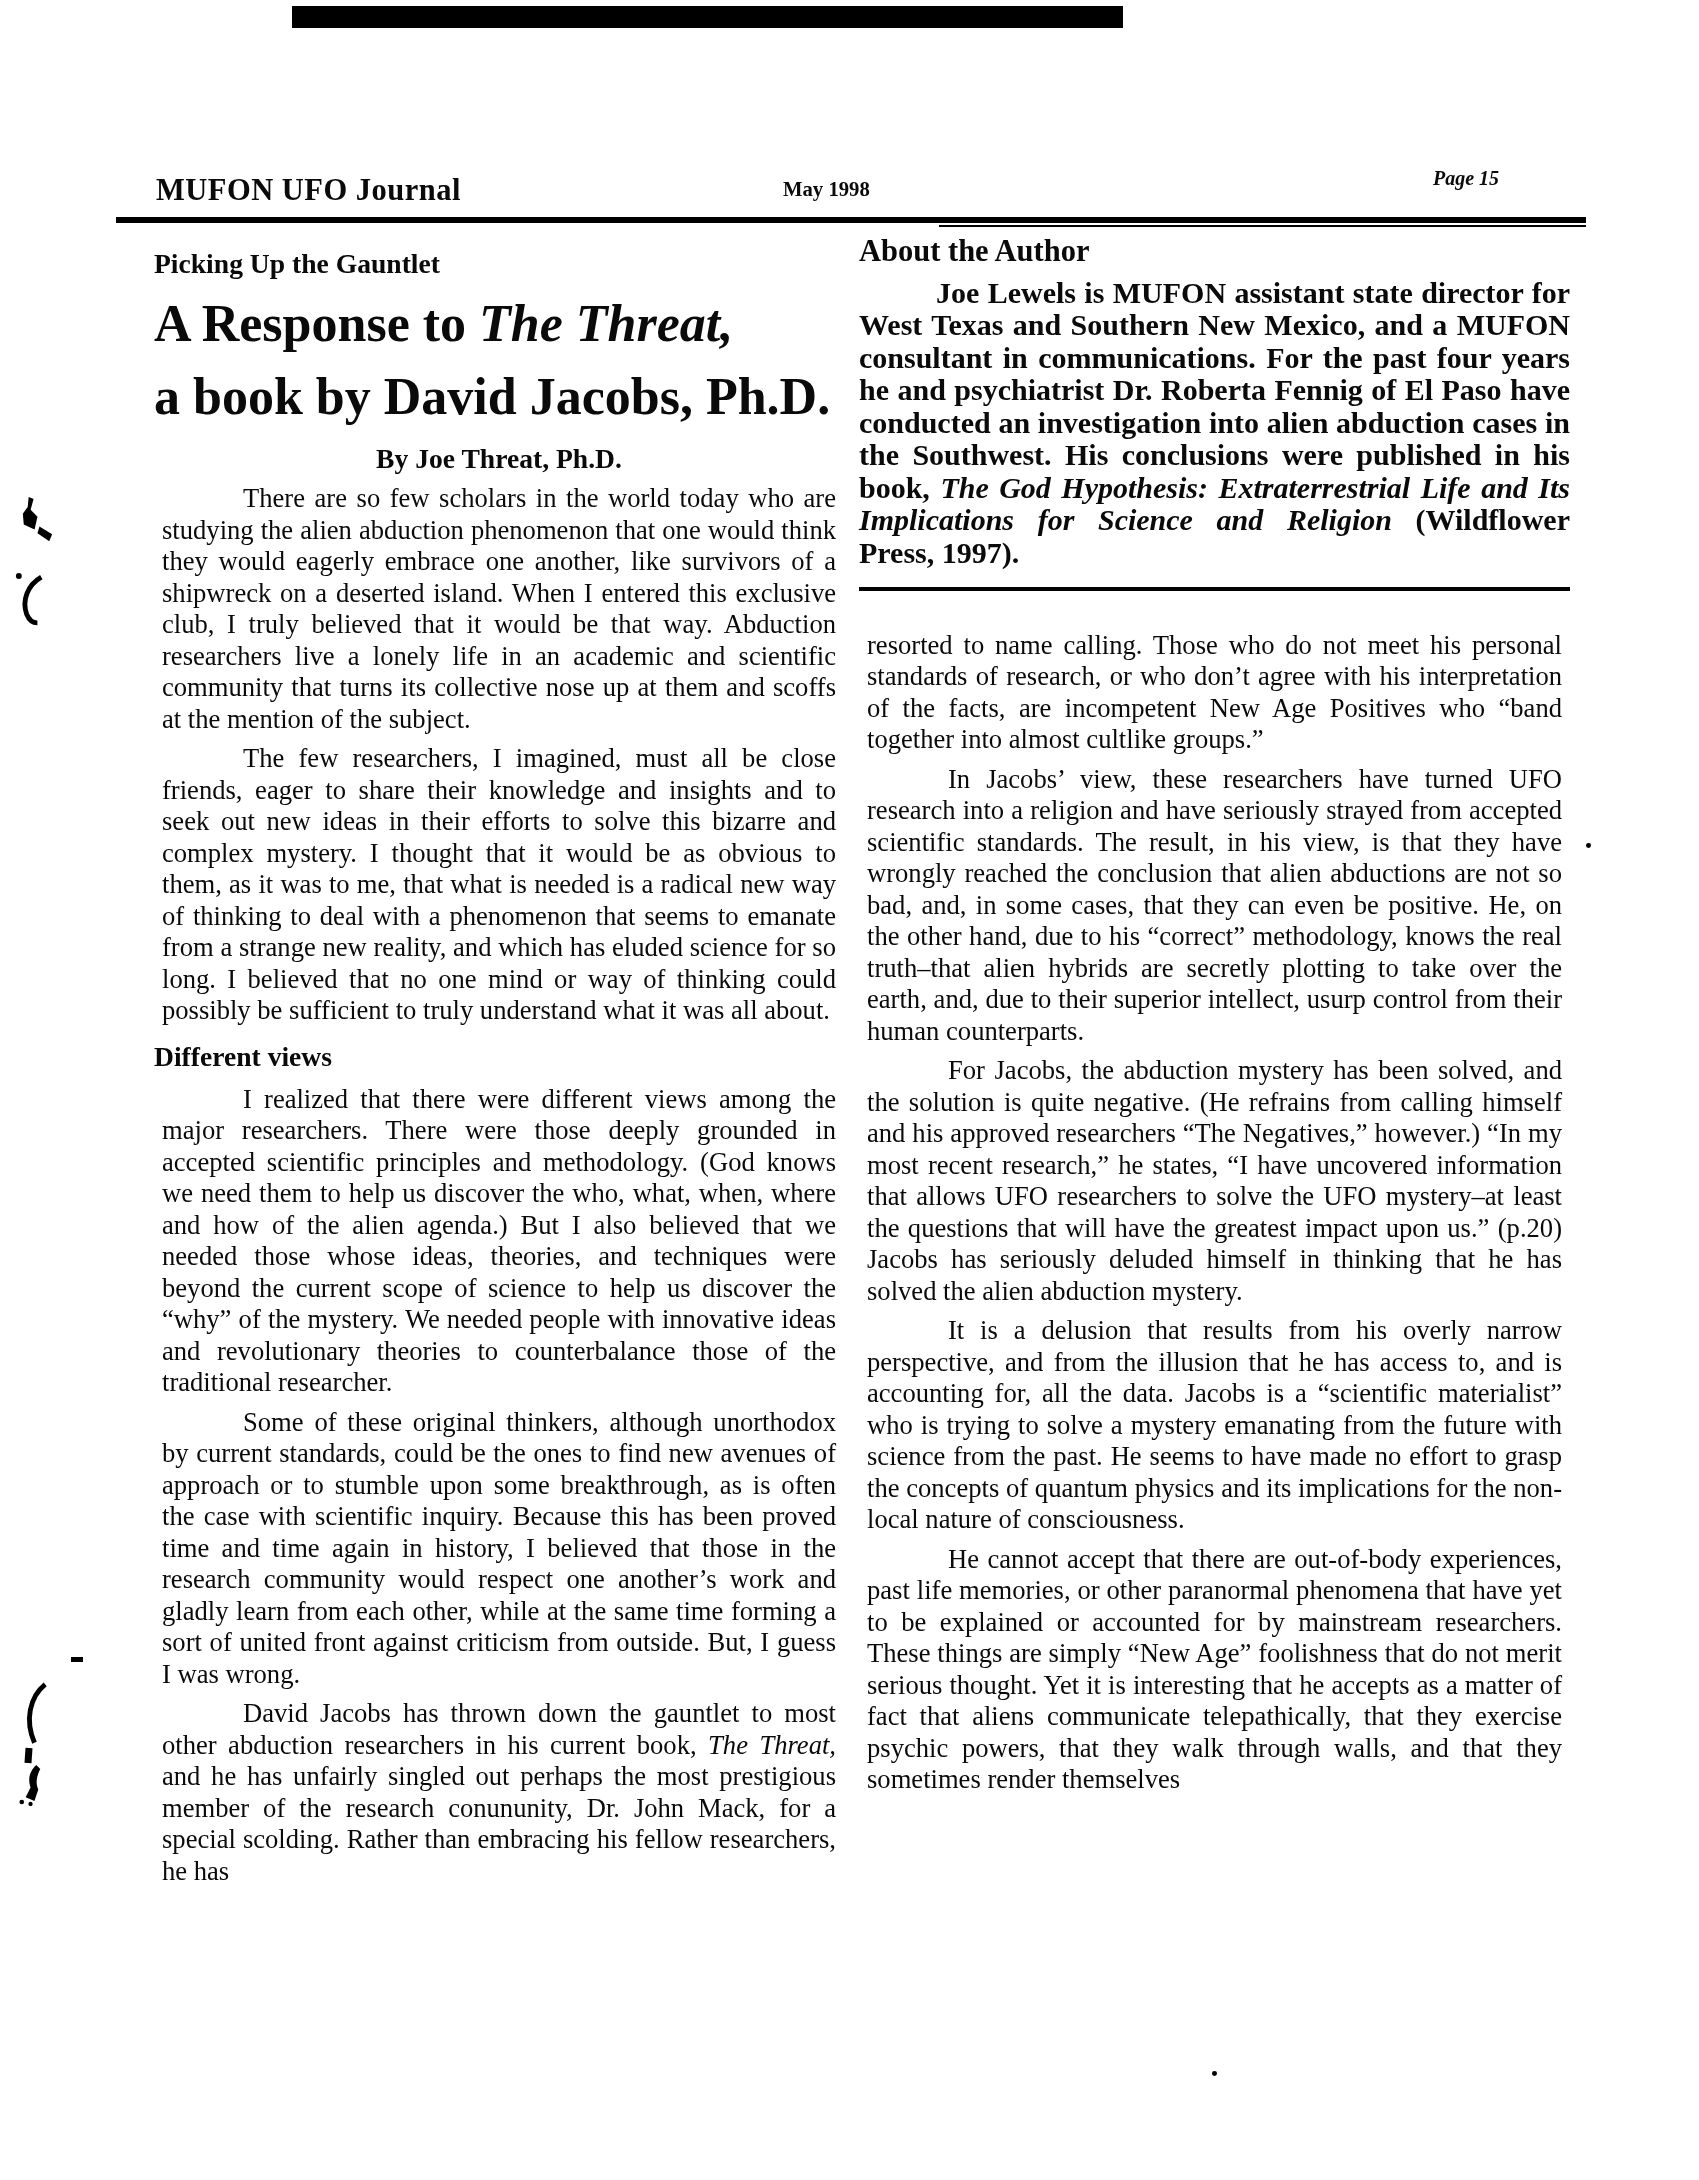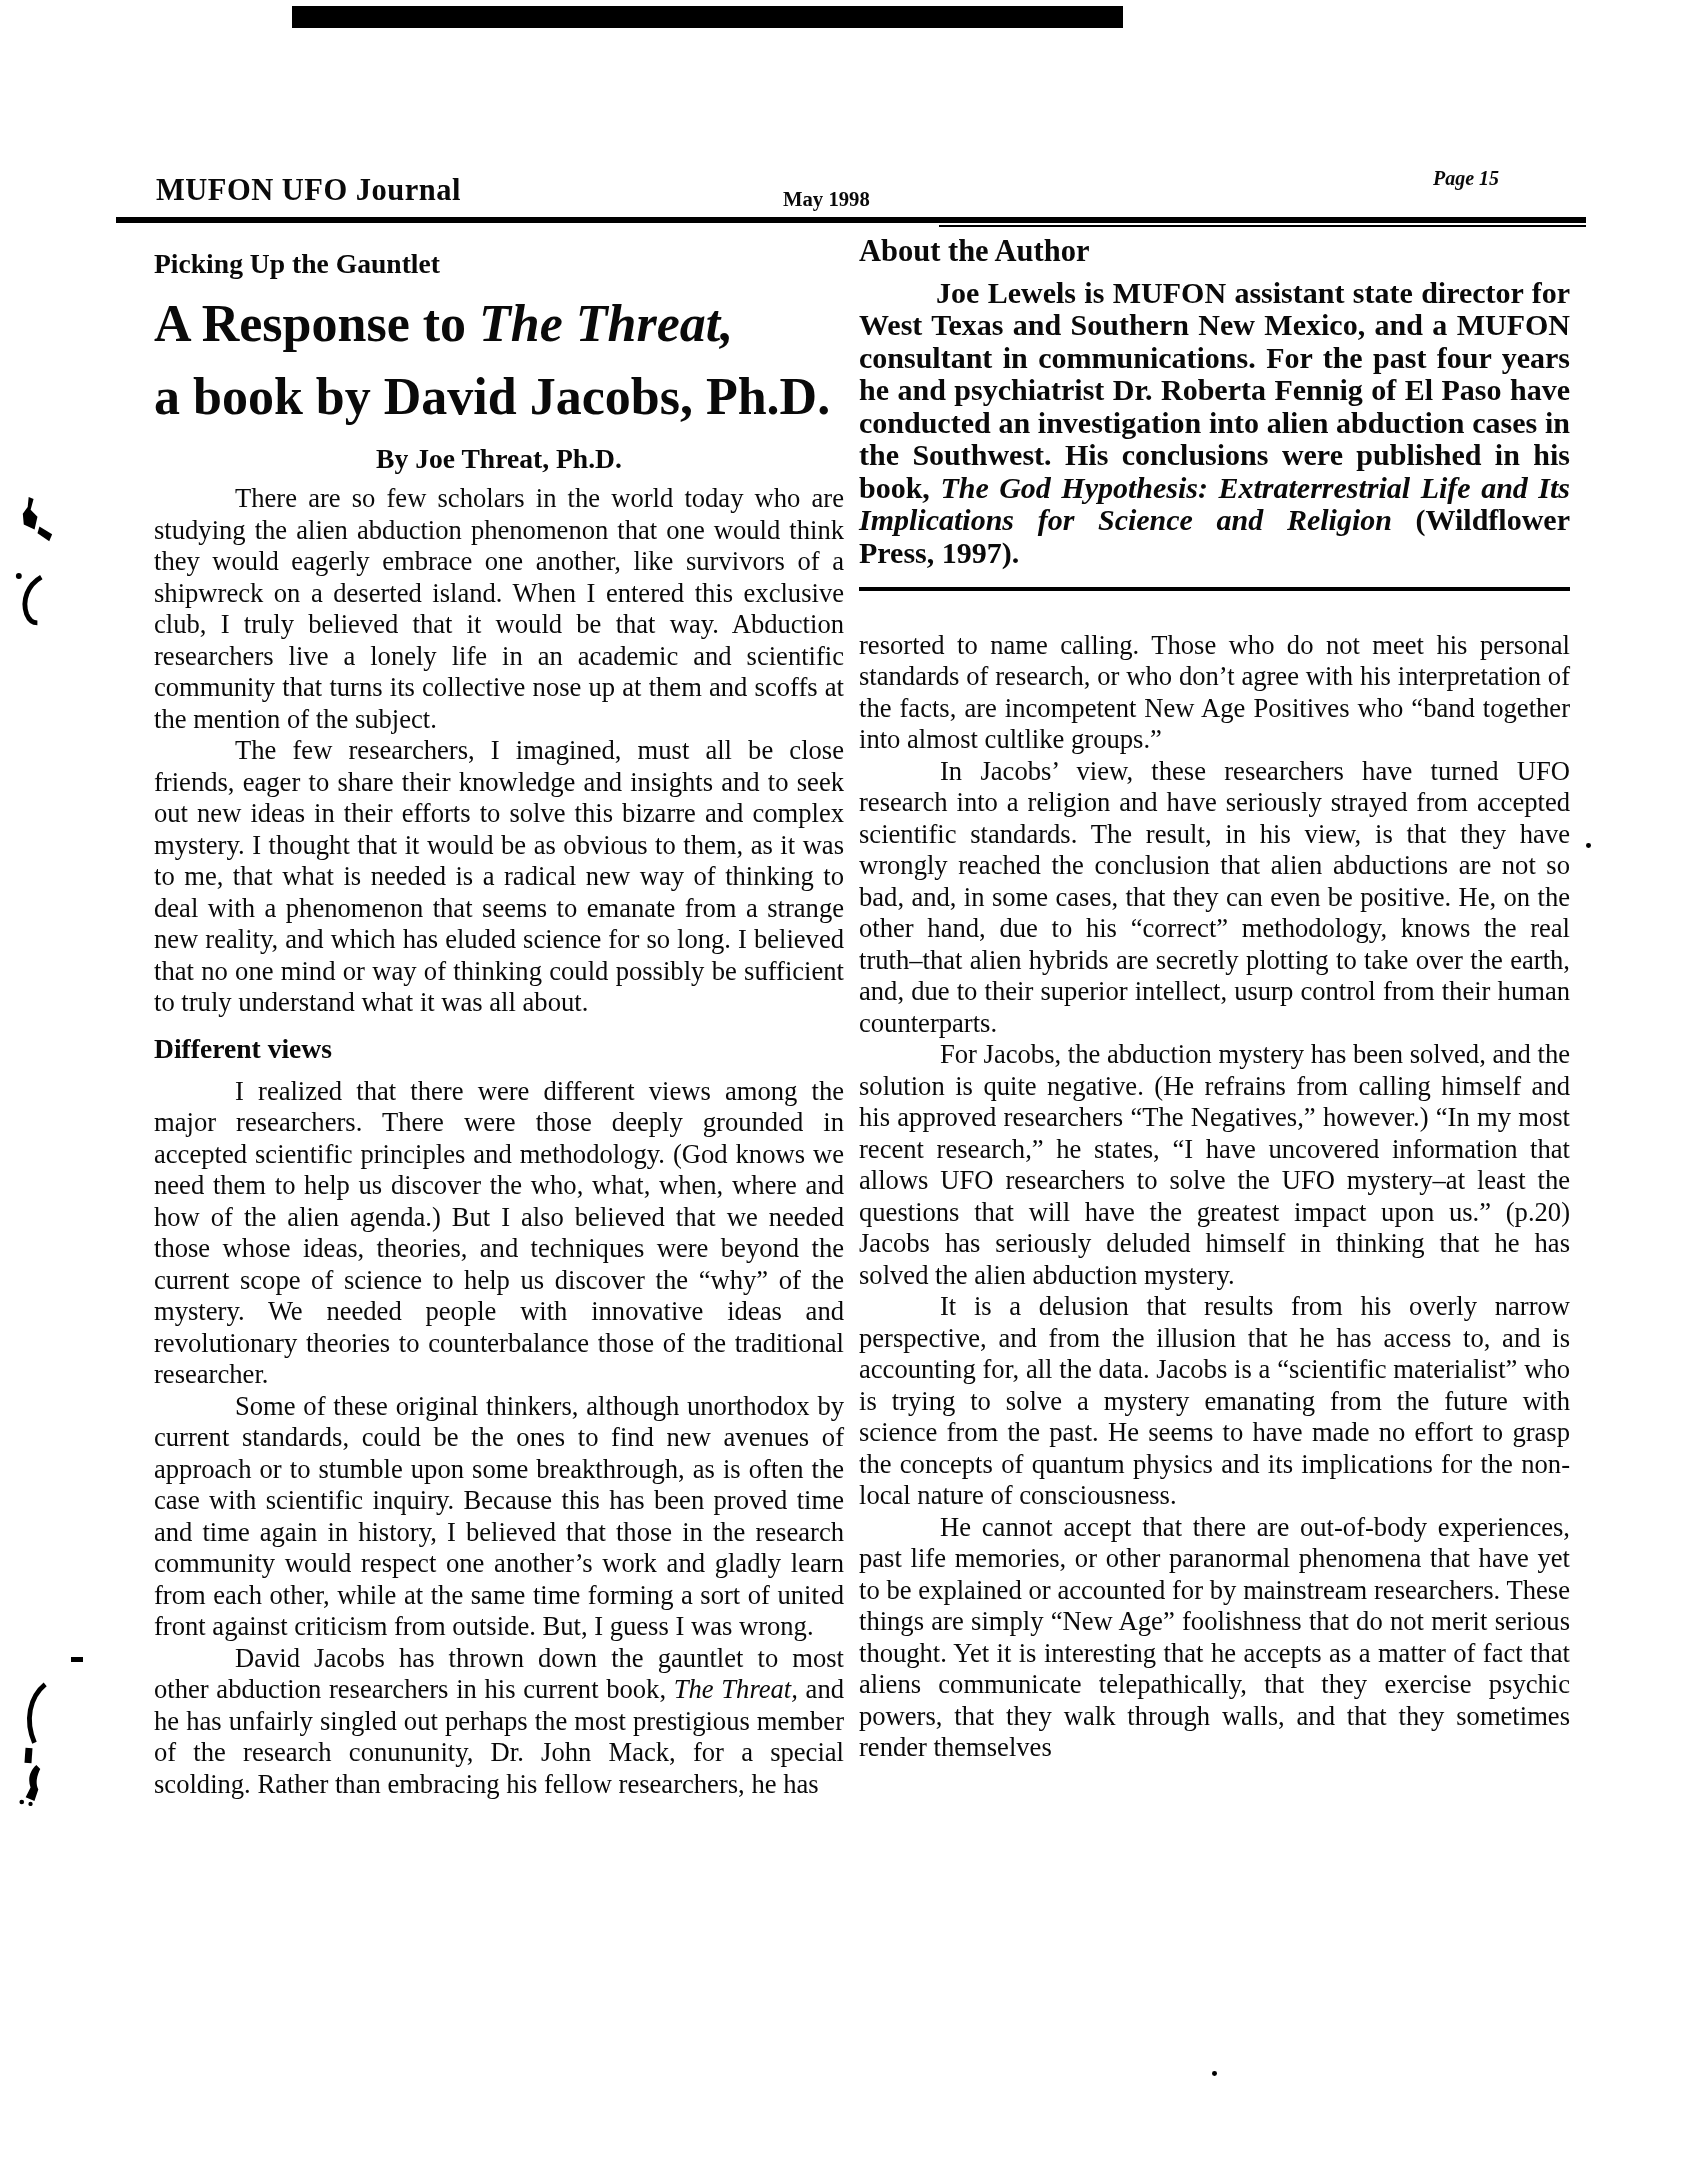"May 1998" .hdr-date { top: 188px -> 178px }
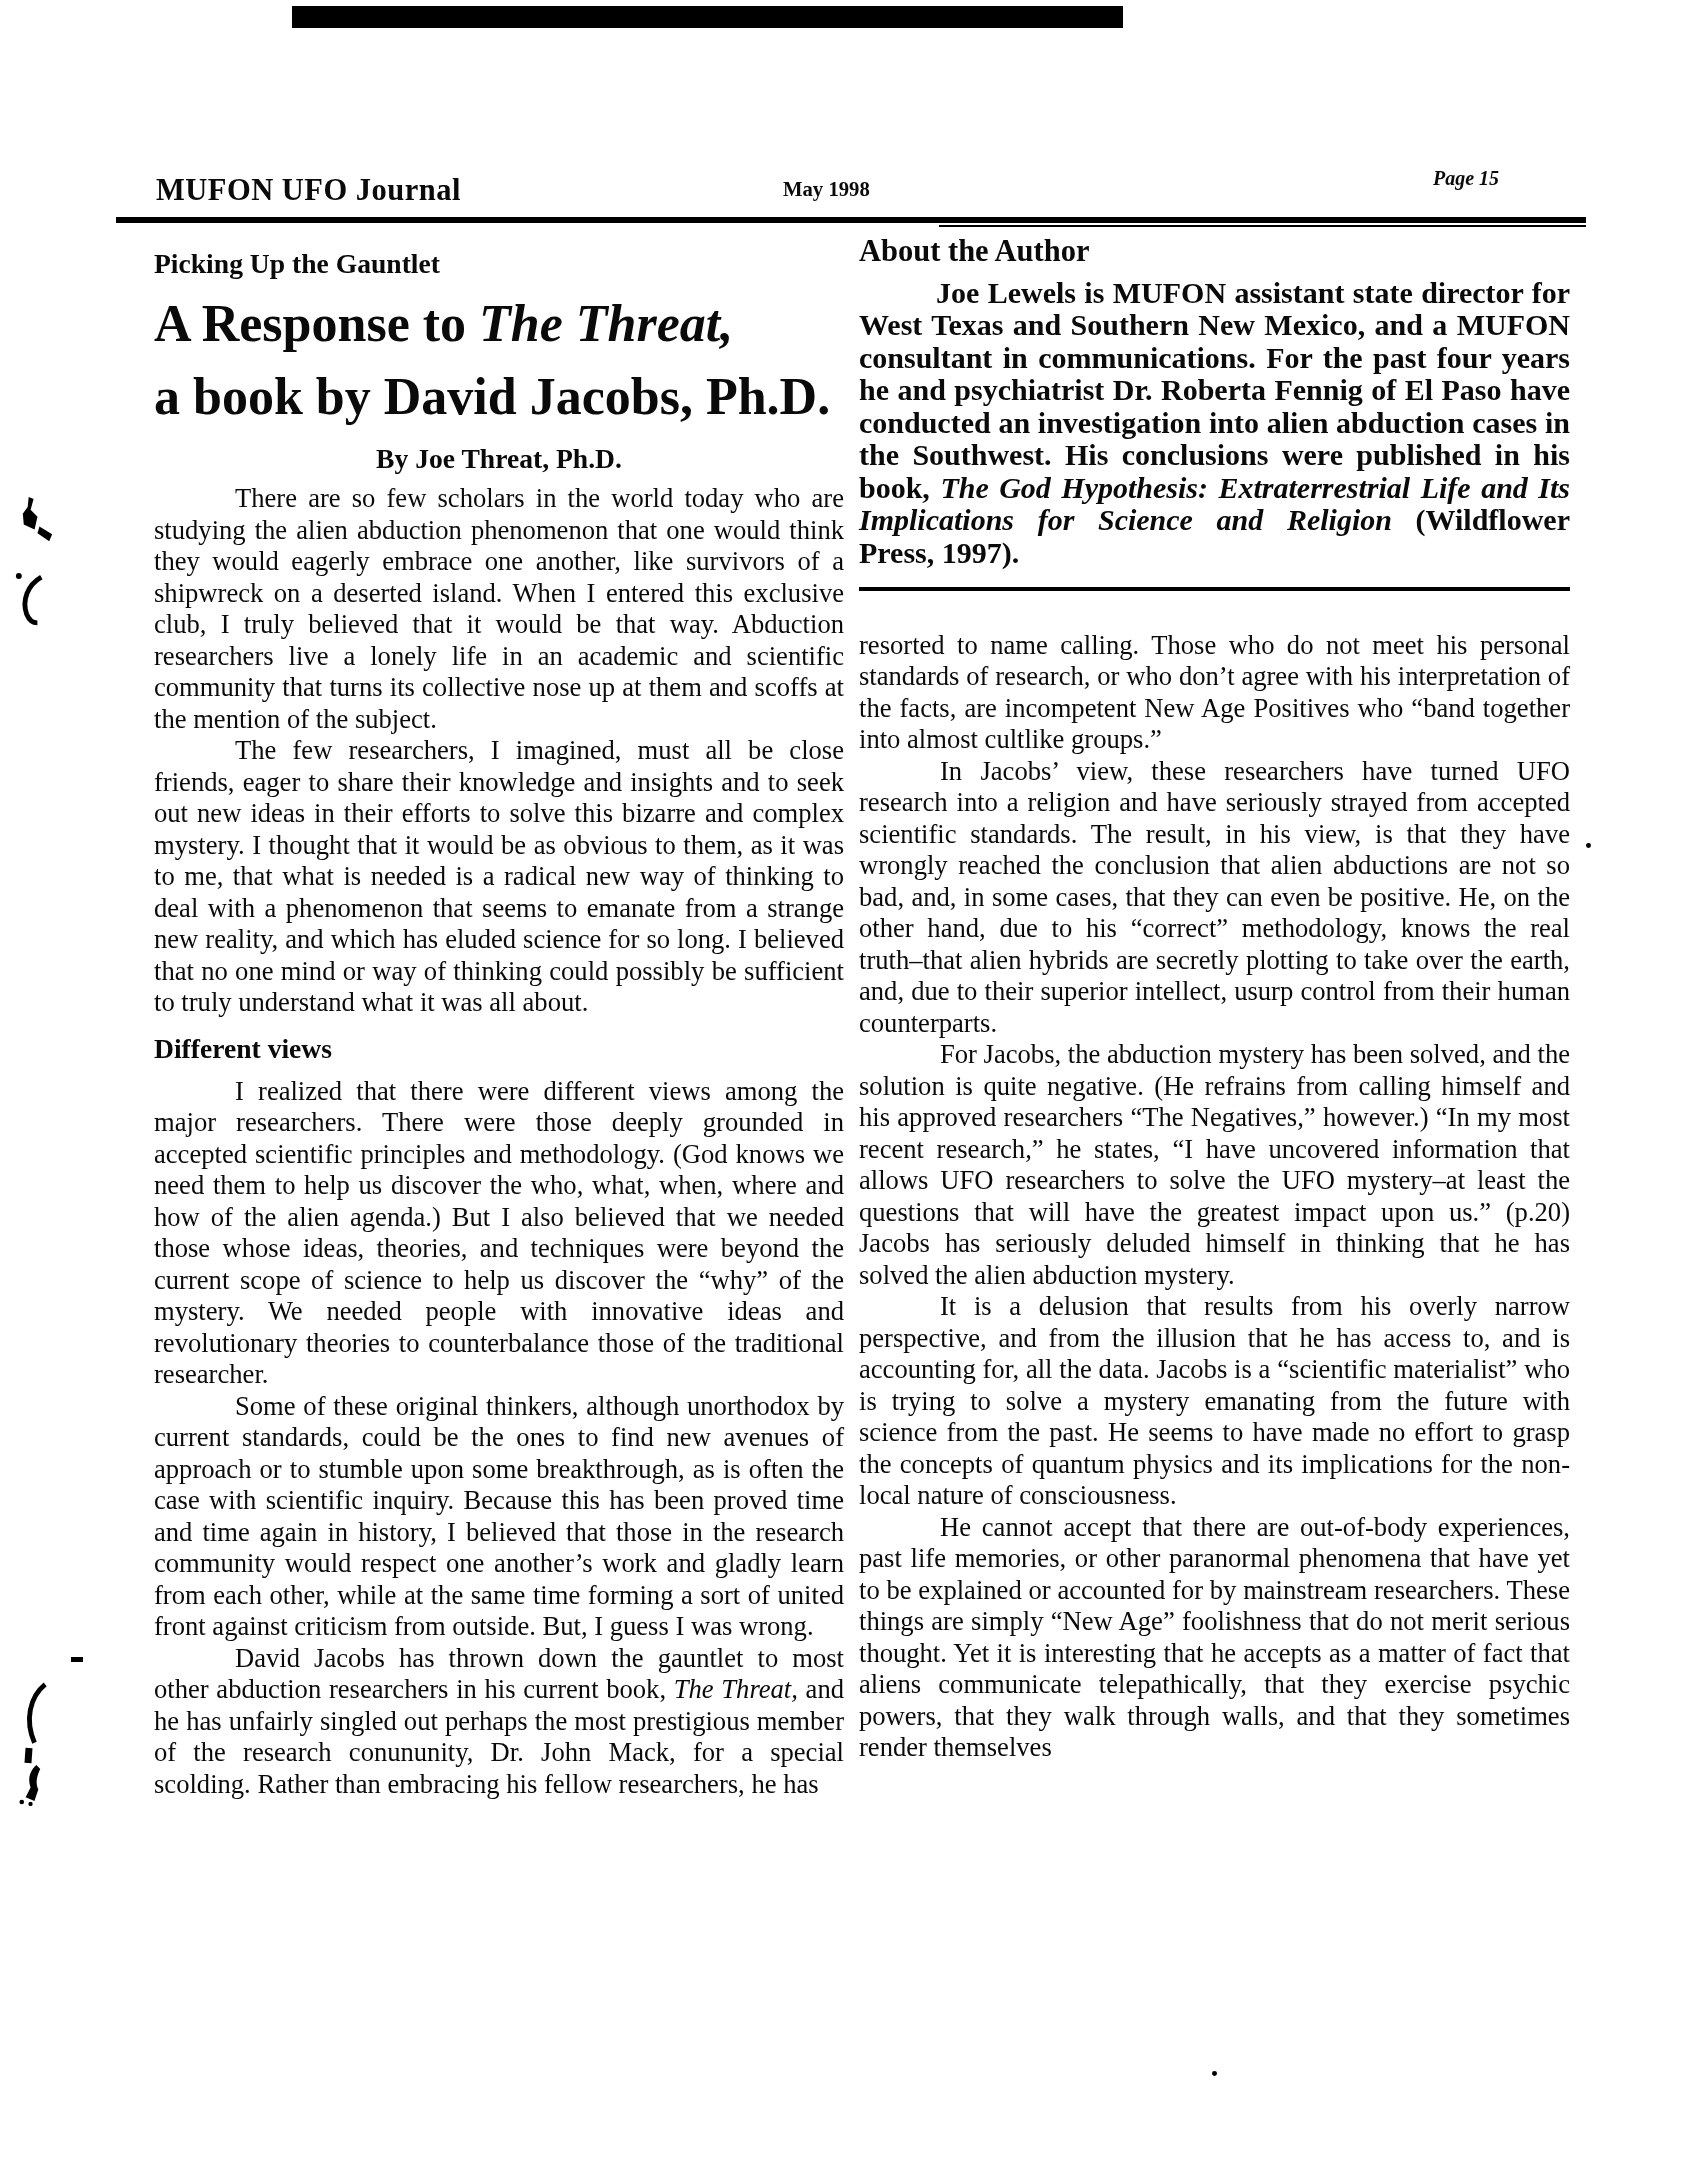"There are so few scholars" .body p { margin: 0 -> 8px }
